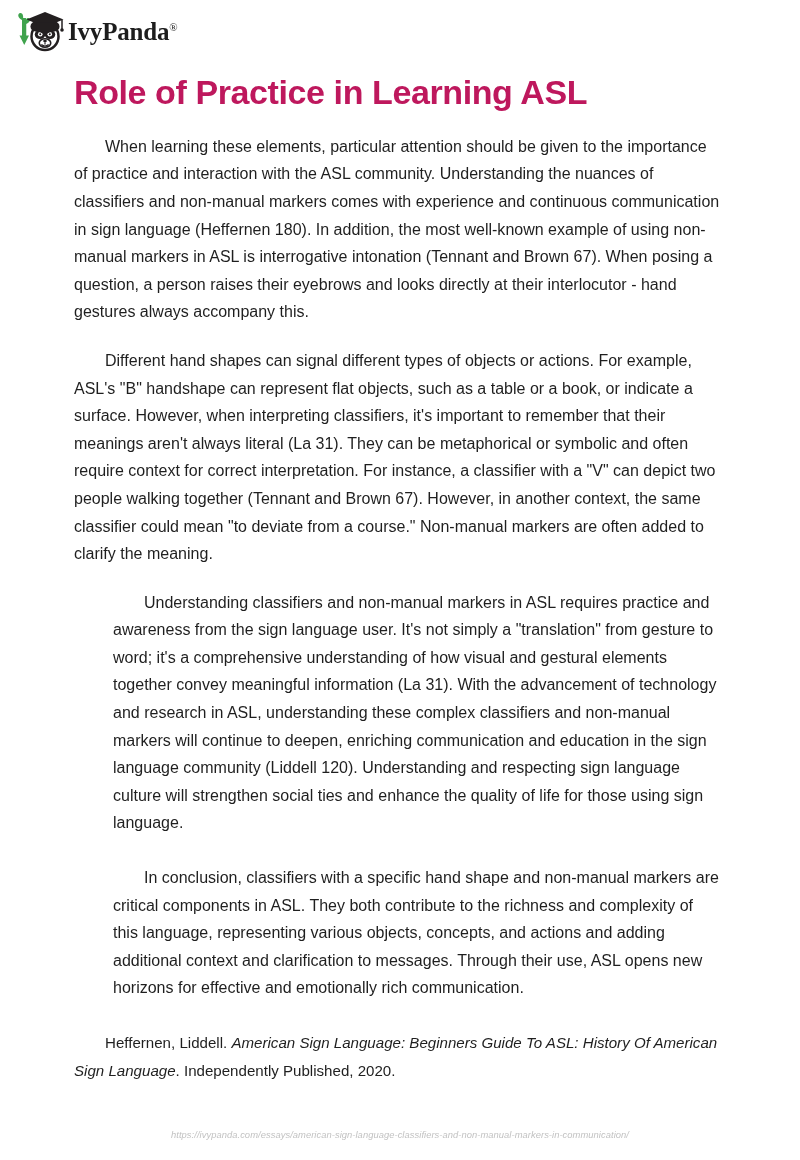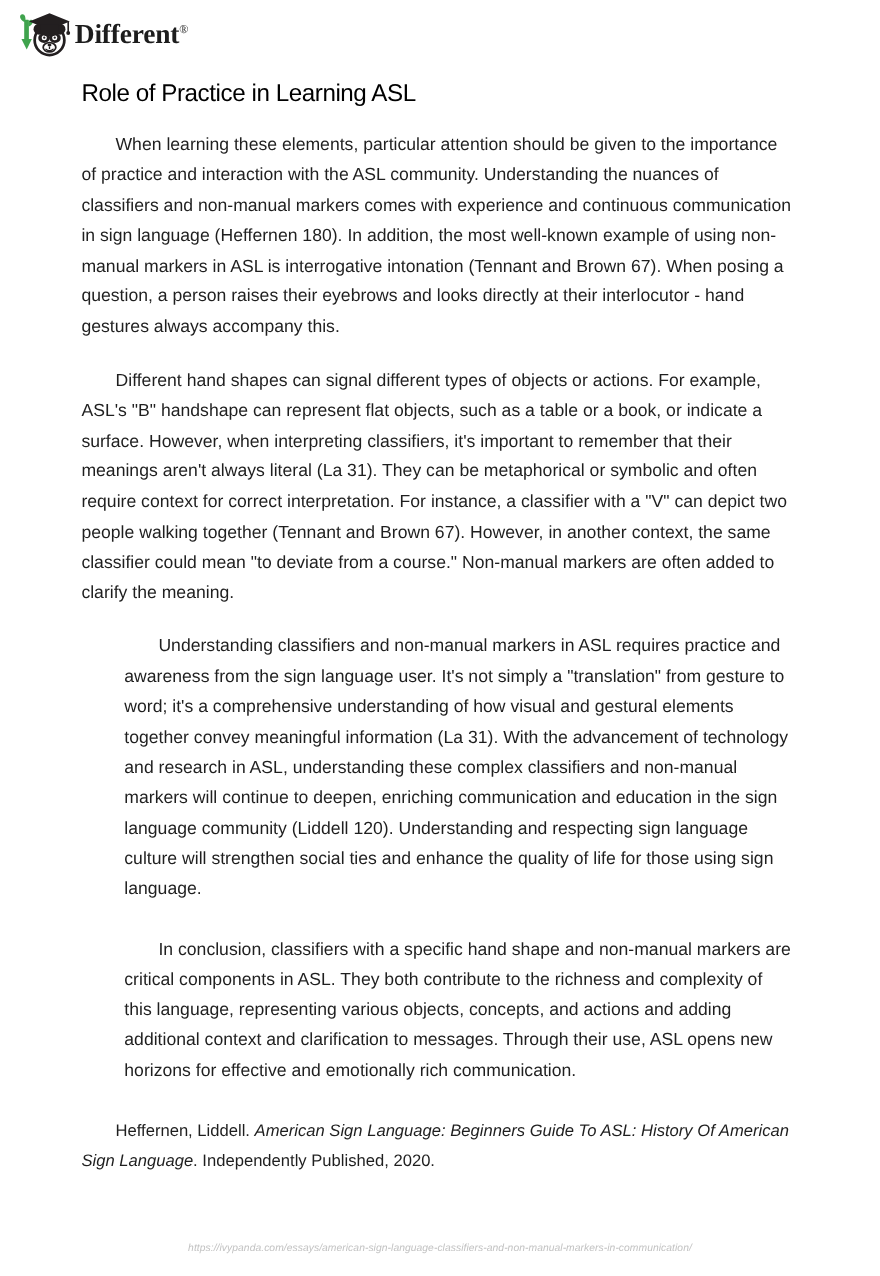"Different" span { text: Different -> IvyPanda }
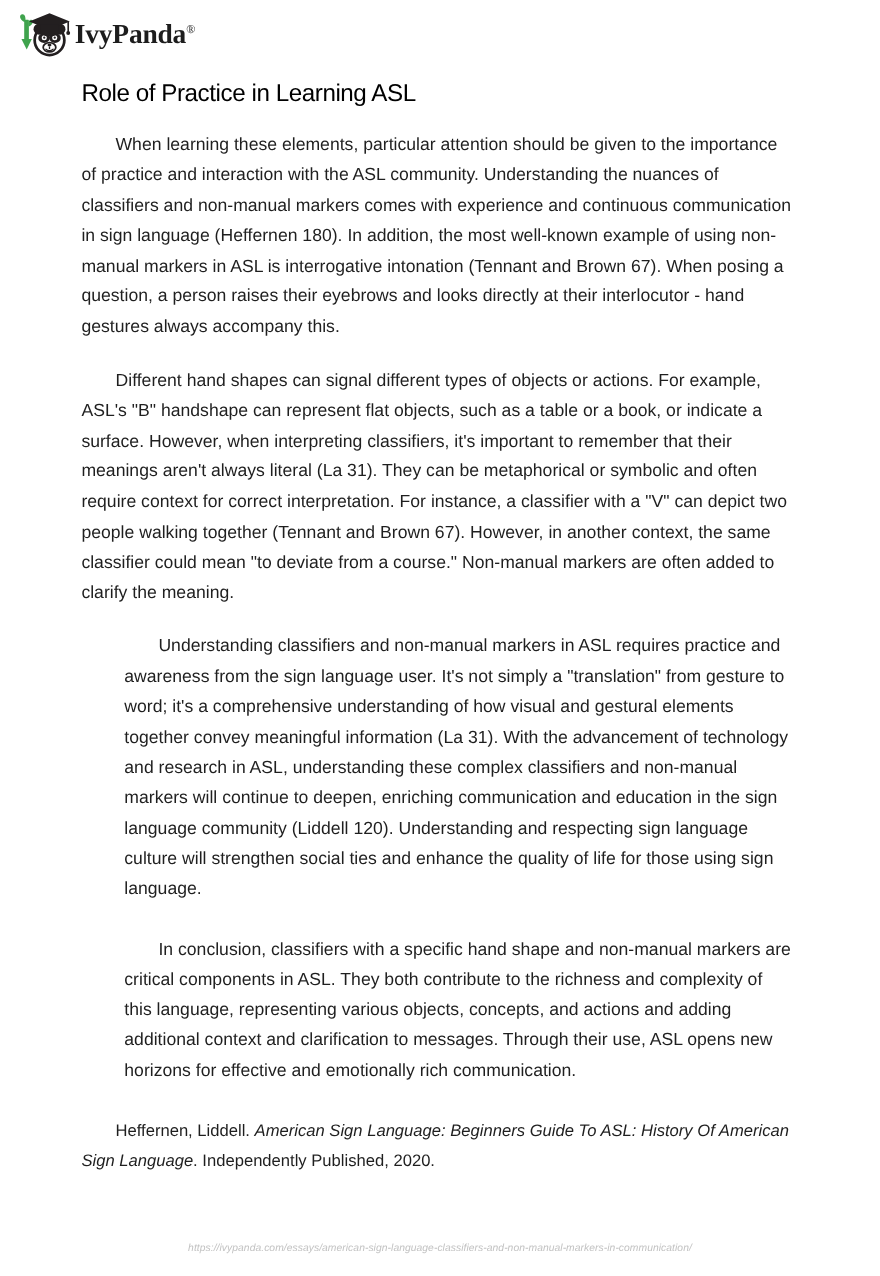"Role of Practice in Learning" h1.section-heading { color: #000000 -> #be185d; font-size: 22px -> 34px; font-weight: 400 -> 700 }
